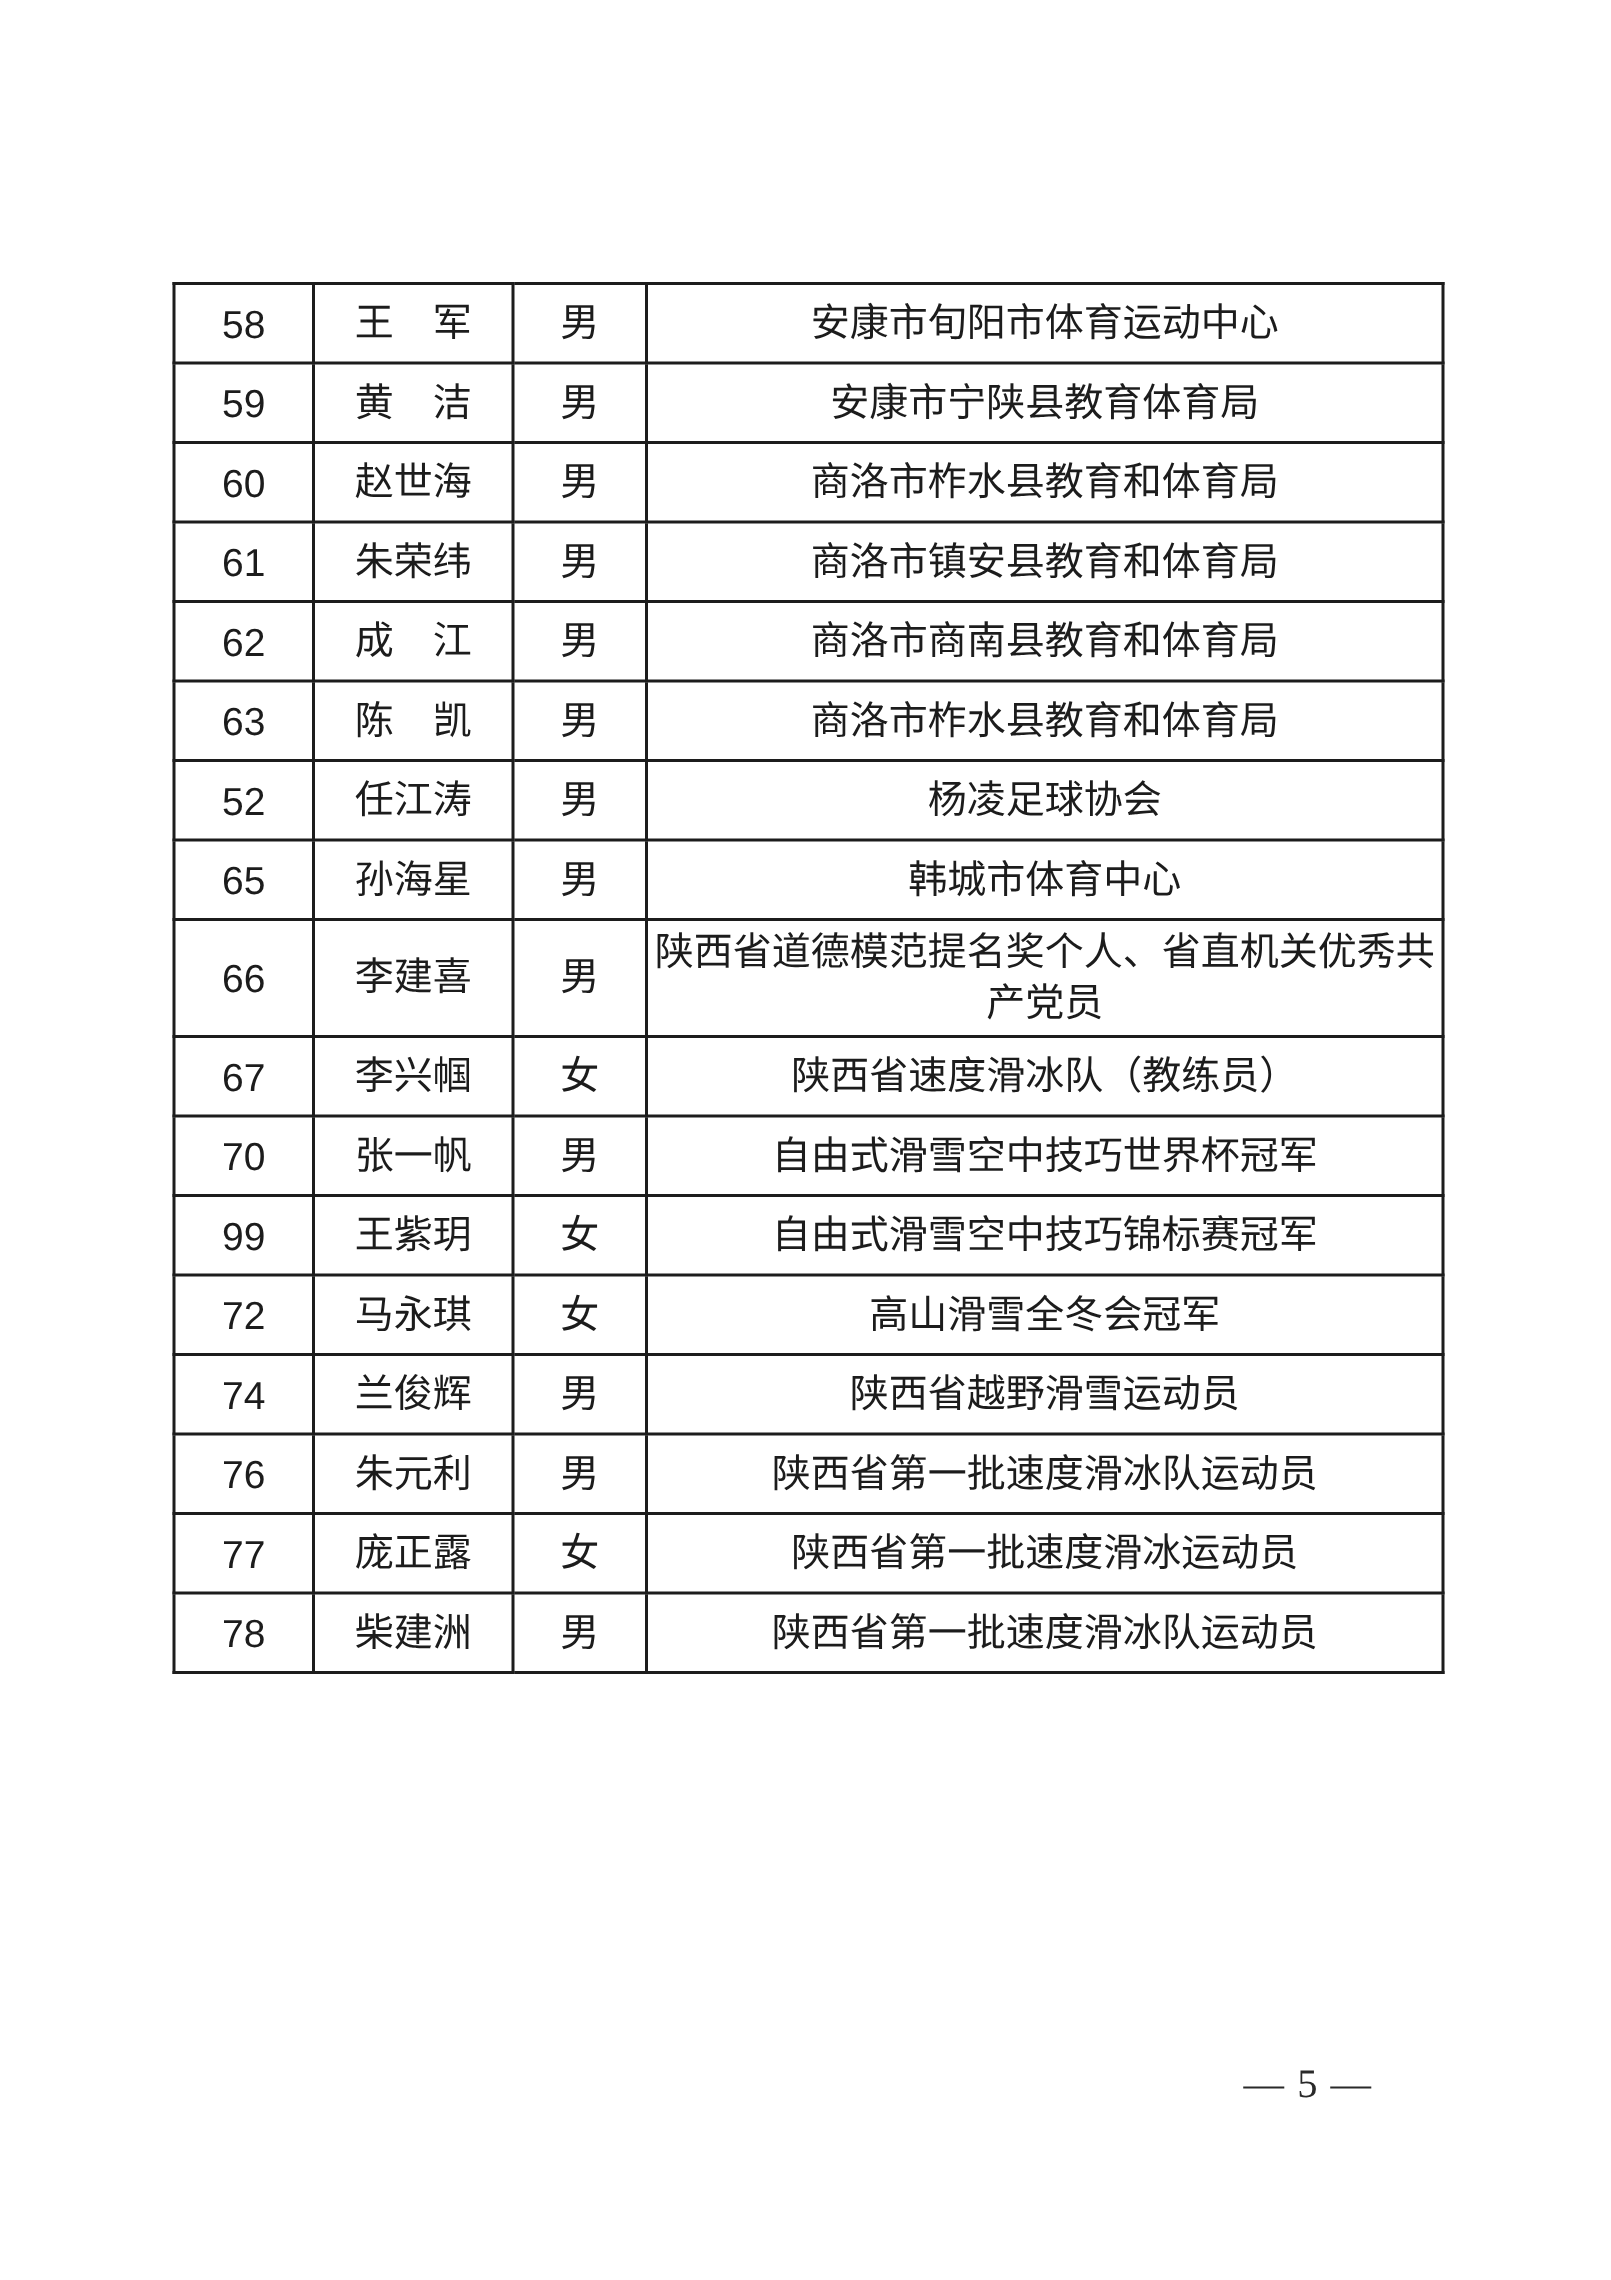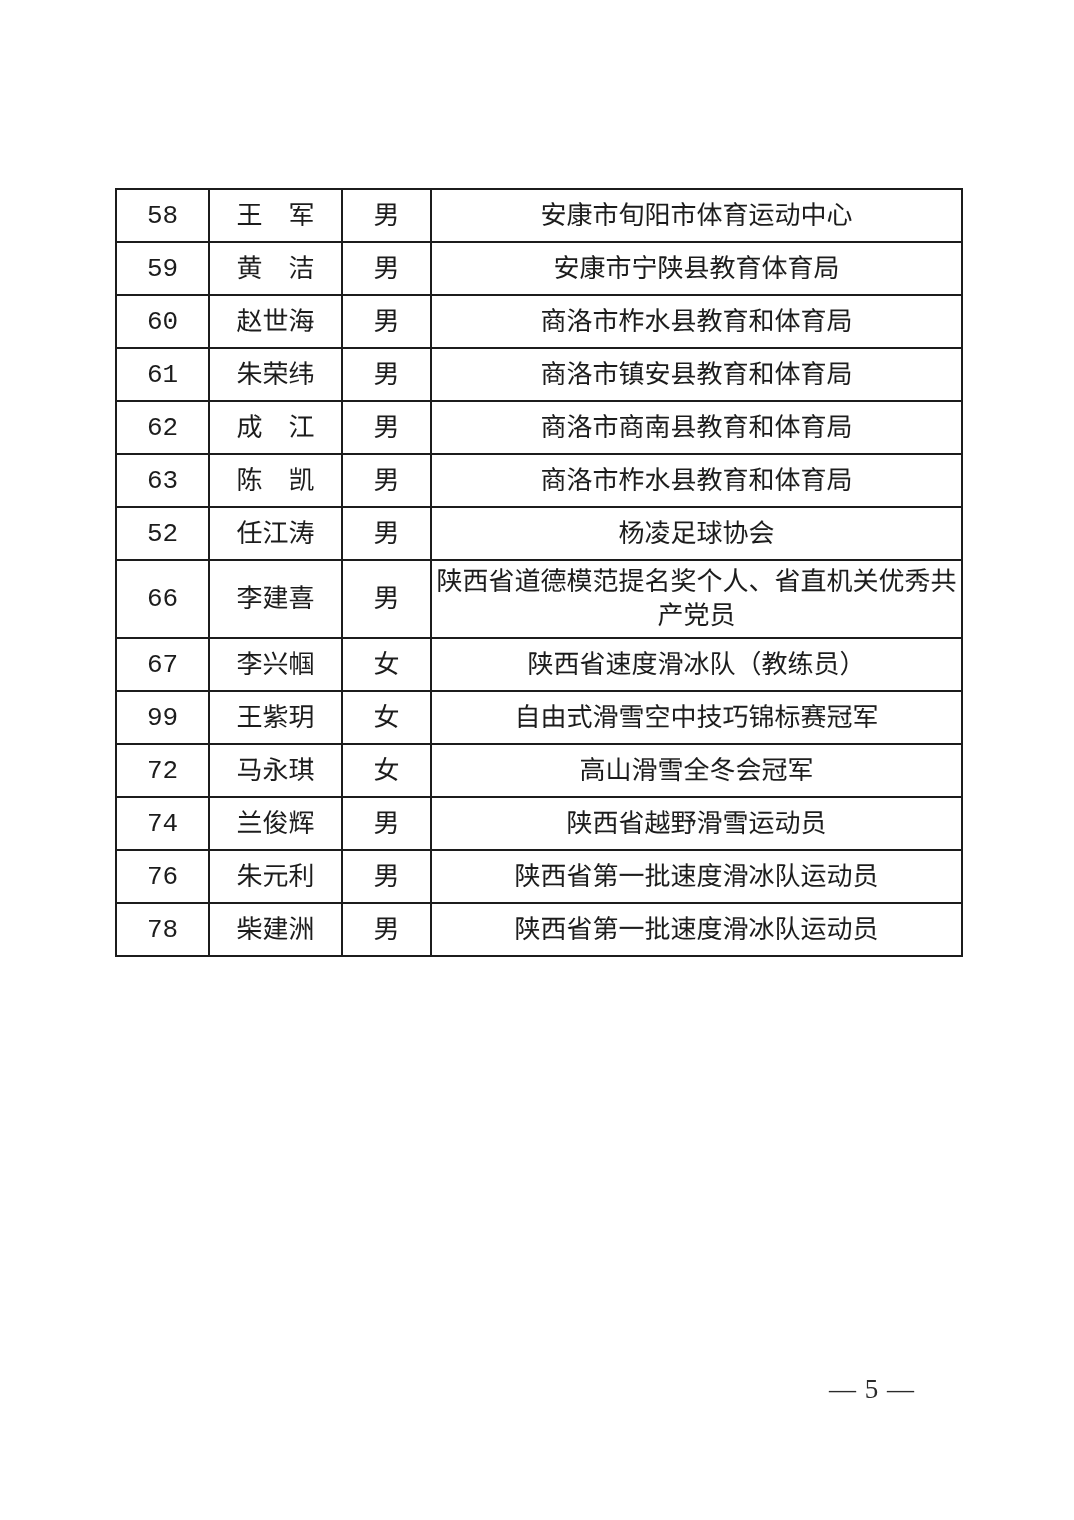"58" td.c-no { font-family: Liberation Mono, monospace -> Liberation Sans, sans-serif }
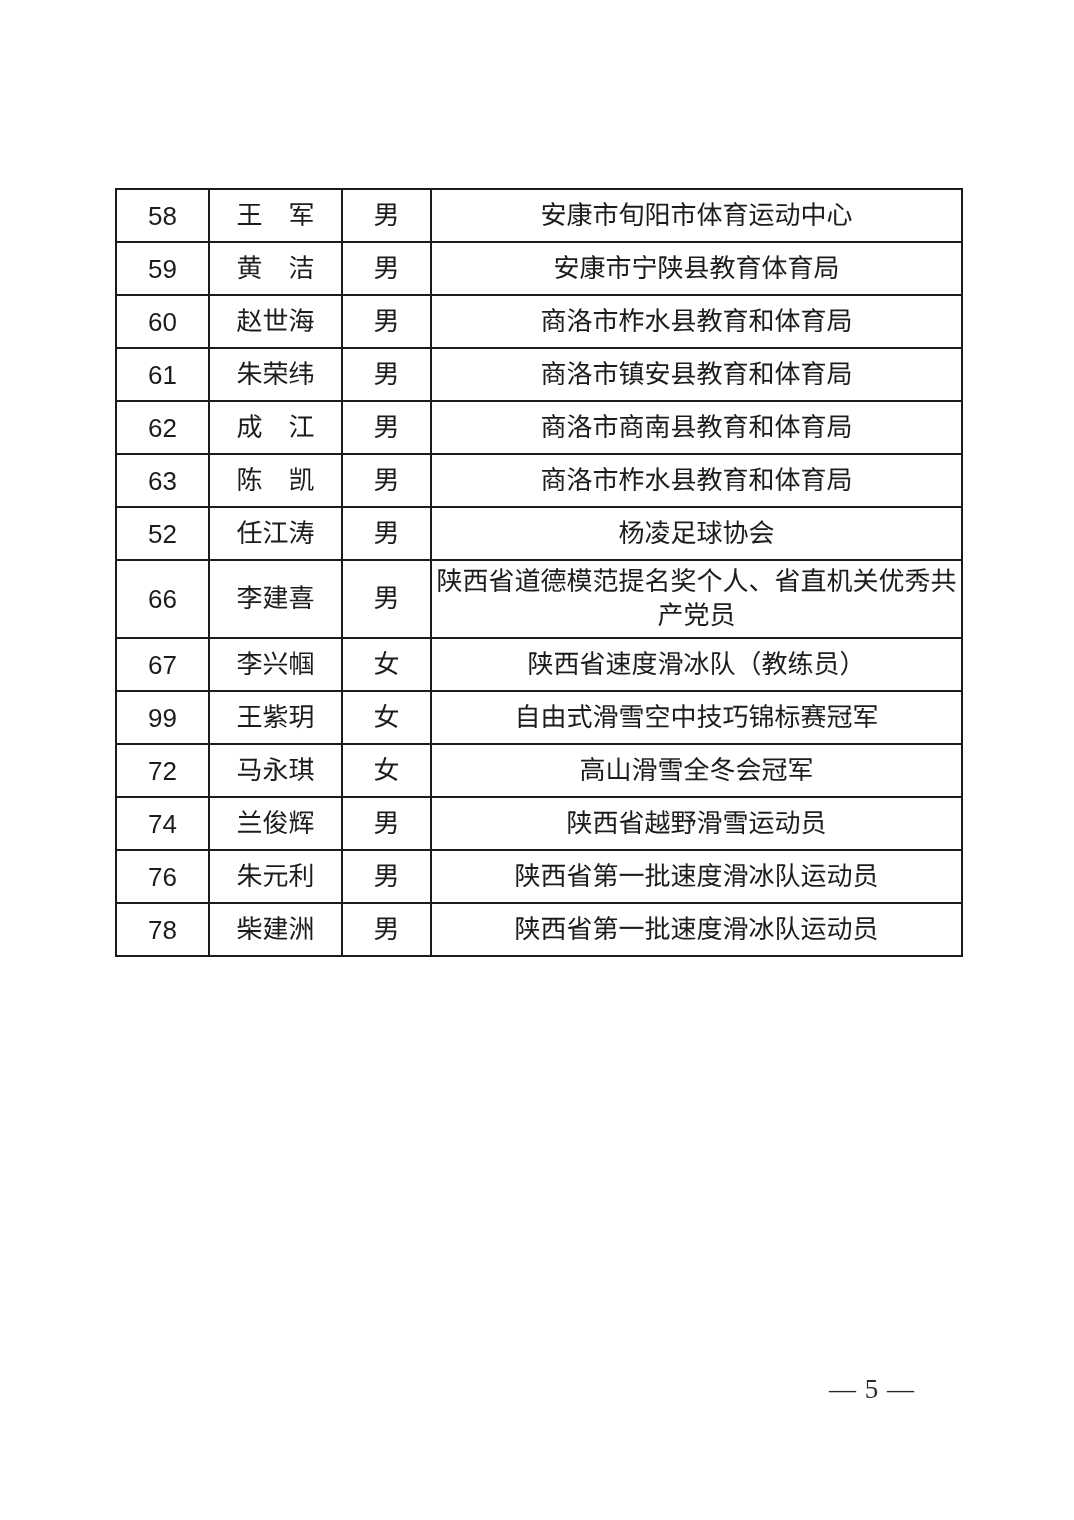"65" tr { html: none -> <tr> <td>65</td> <td>孙海星</td> <td>男</td> <td>韩城市体育中心</td> </tr> }
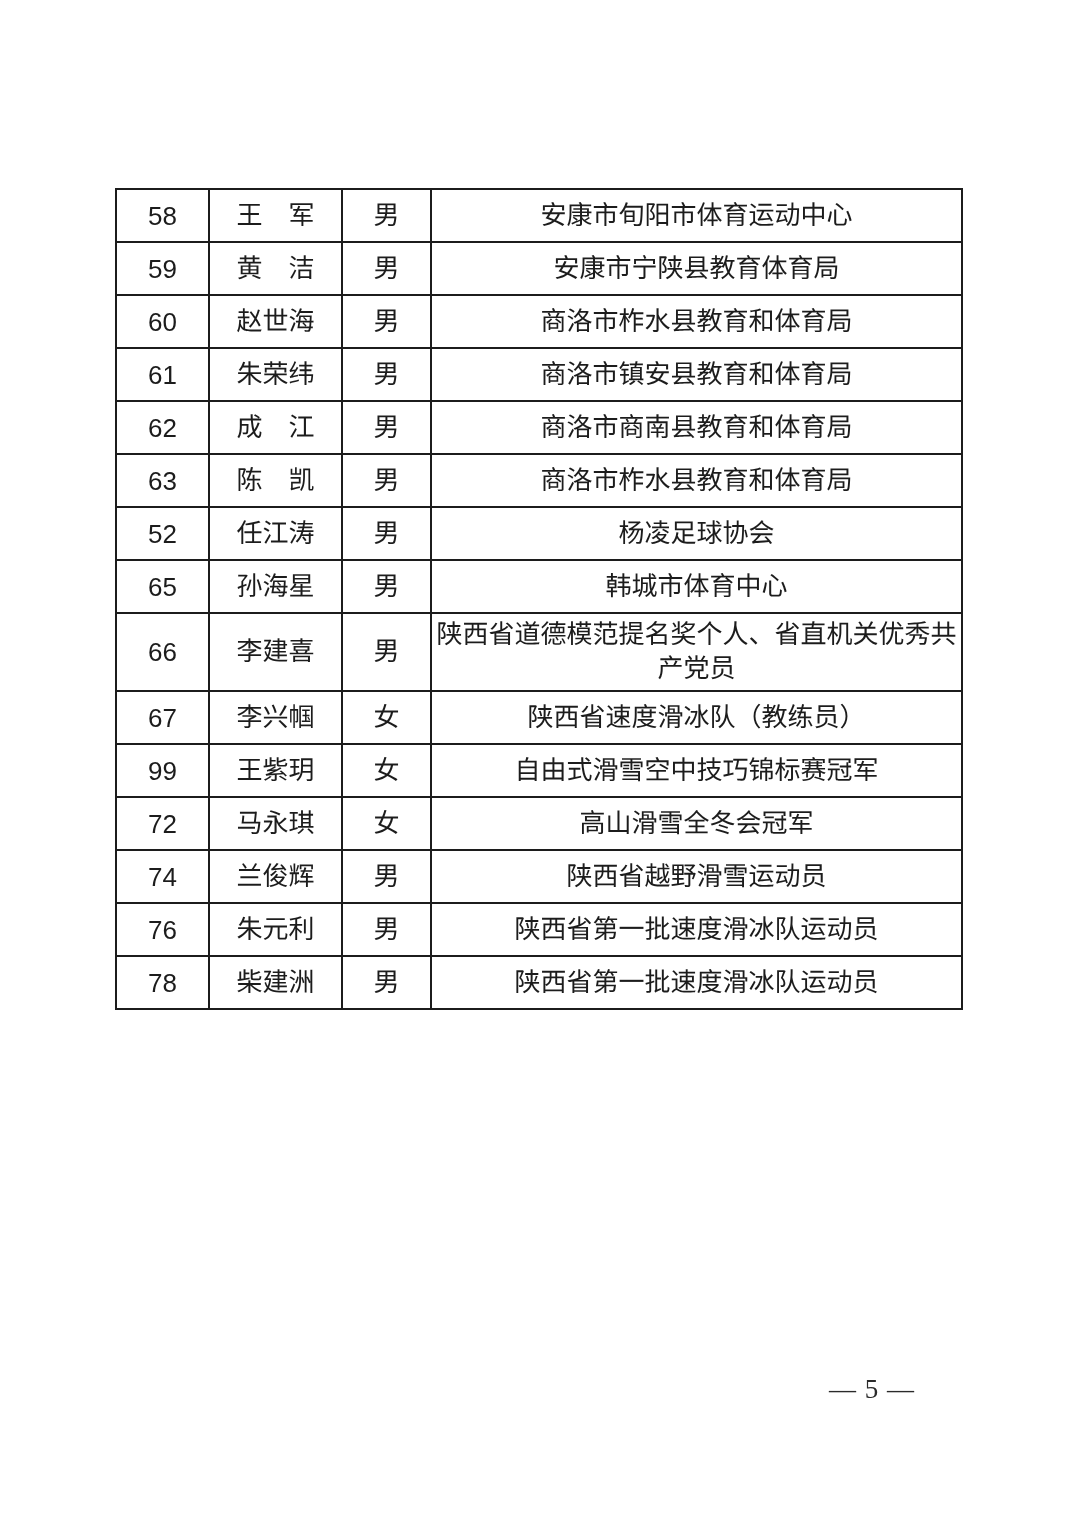"70" tr { html: none -> <tr> <td>70</td> <td>张一帆</td> <td>男</td> <td>自由式滑雪空中技巧世界杯冠军</td> </tr> }
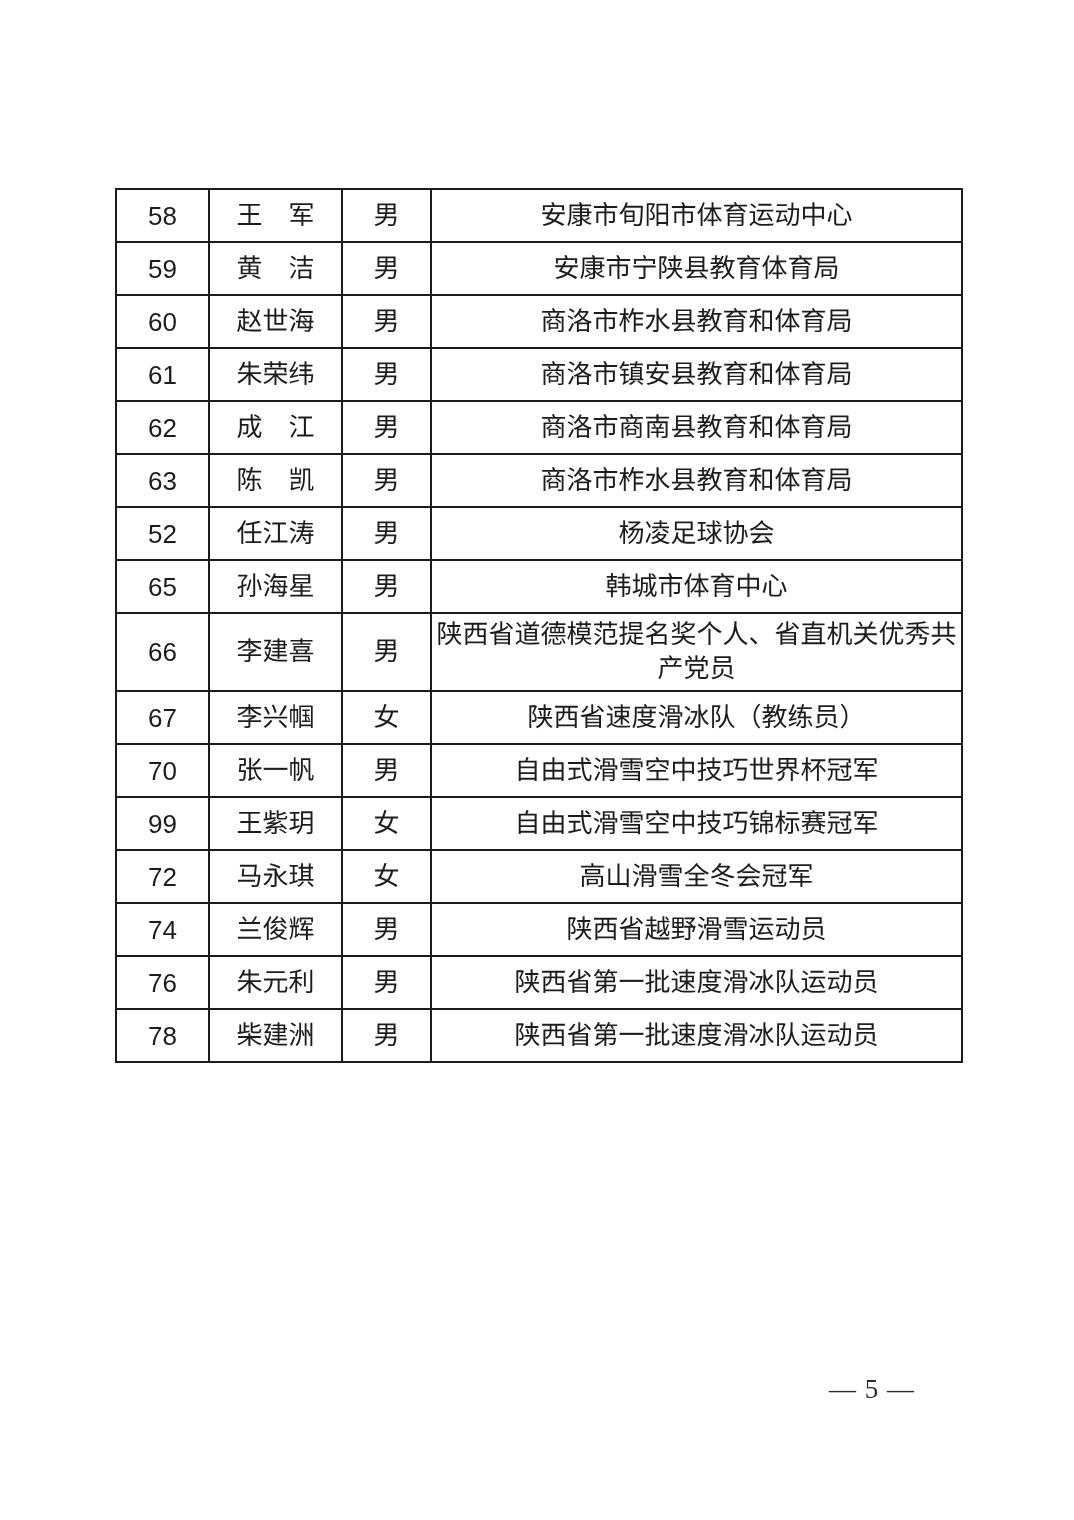"77" tr { html: none -> <tr> <td>77</td> <td>庞正露</td> <td>女</td> <td>陕西省第一批速度滑冰运动员</td> </tr> }
